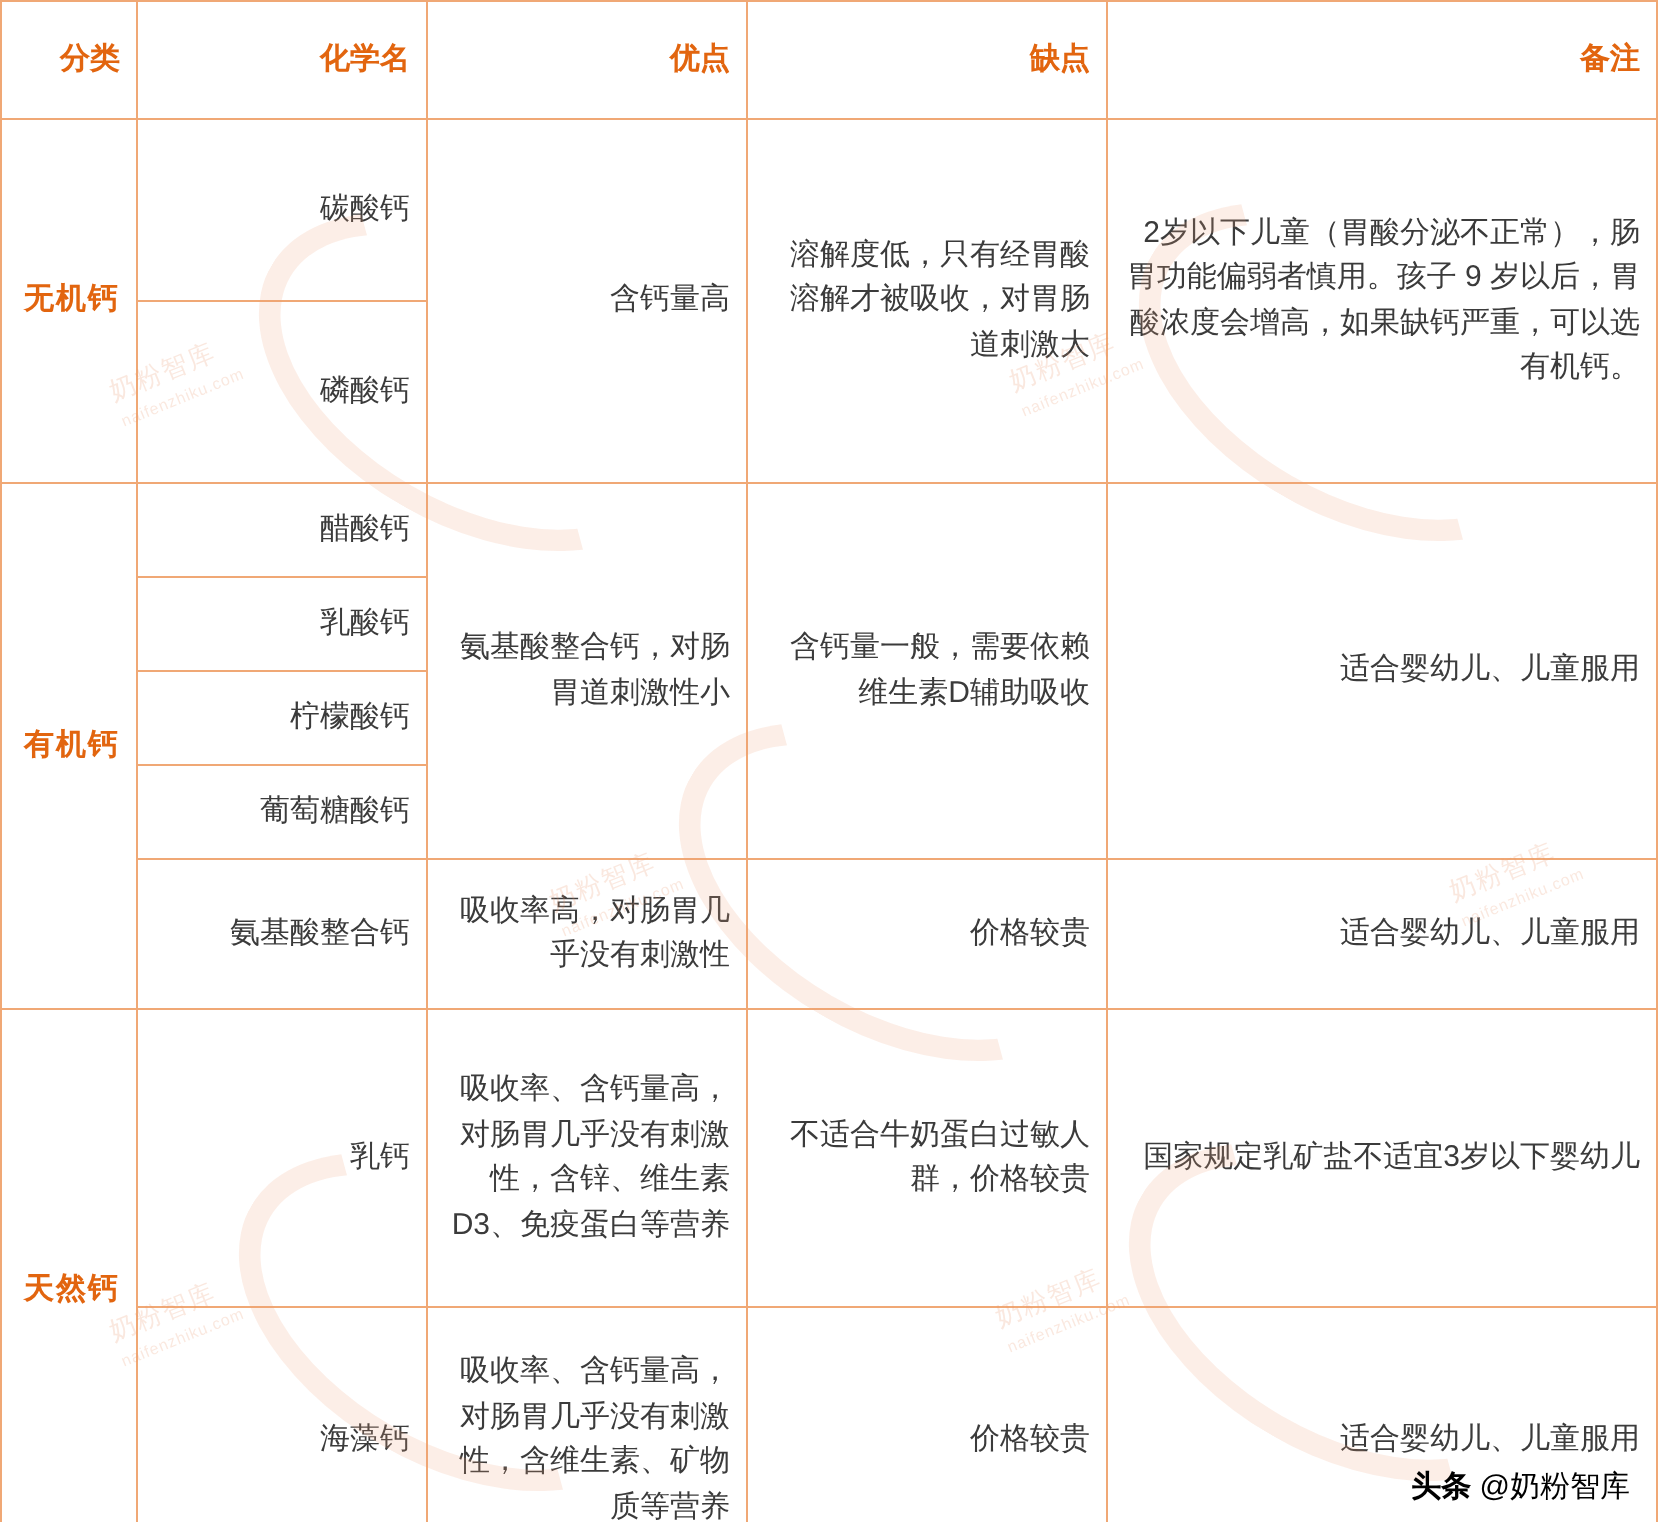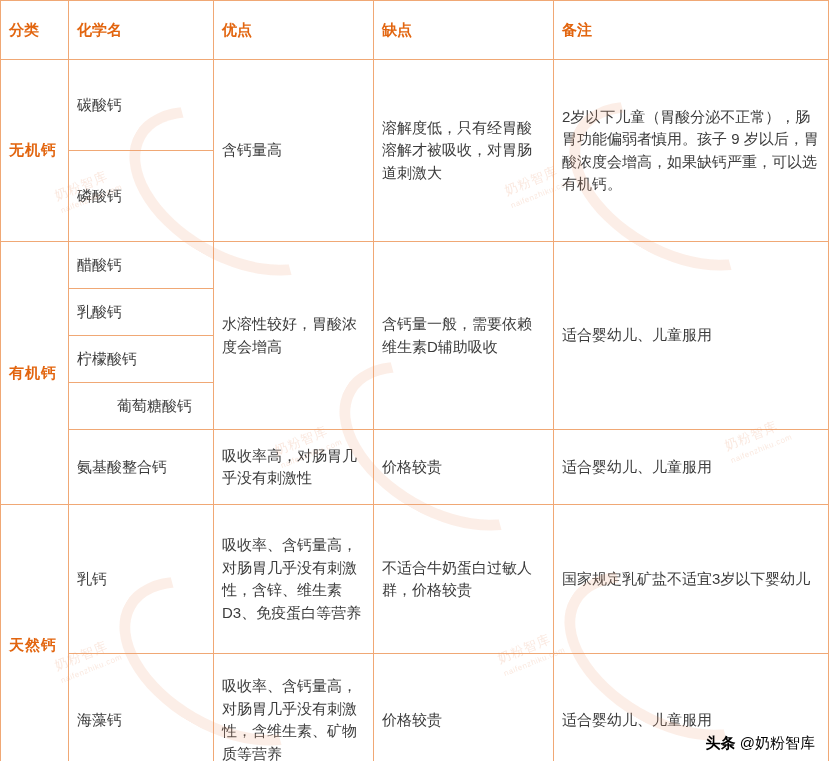"分类" table.calcium td, table.calcium th { text-align: left -> right }
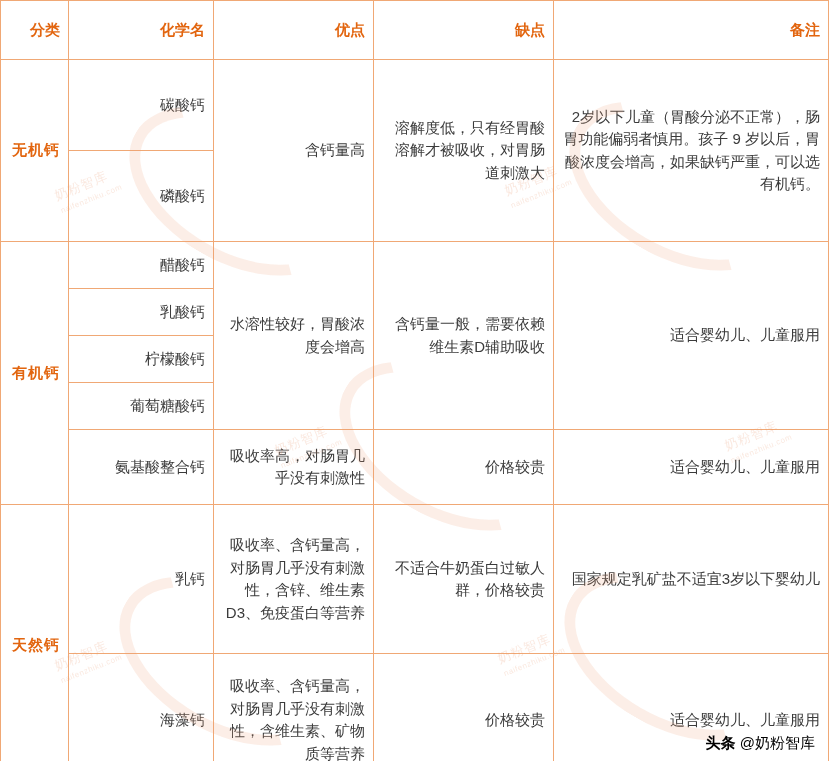"水溶性较好，胃酸浓度会增高" td.plain { text: 水溶性较好，胃酸浓度会增高 -> 氨基酸整合钙，对肠胃道刺激性小 }
